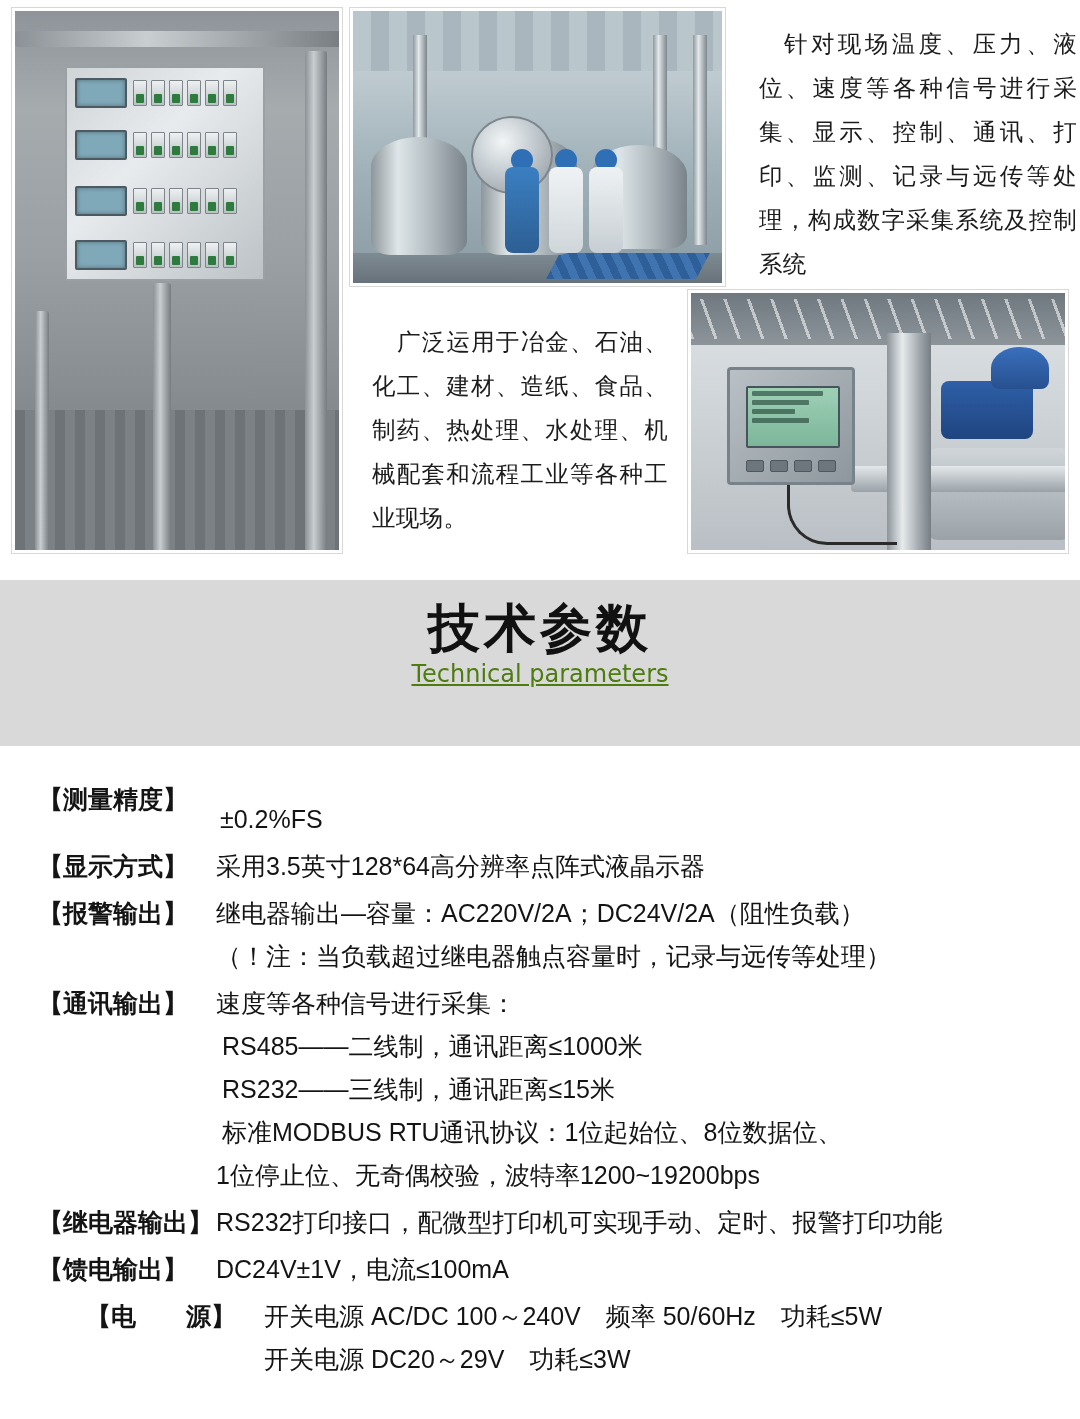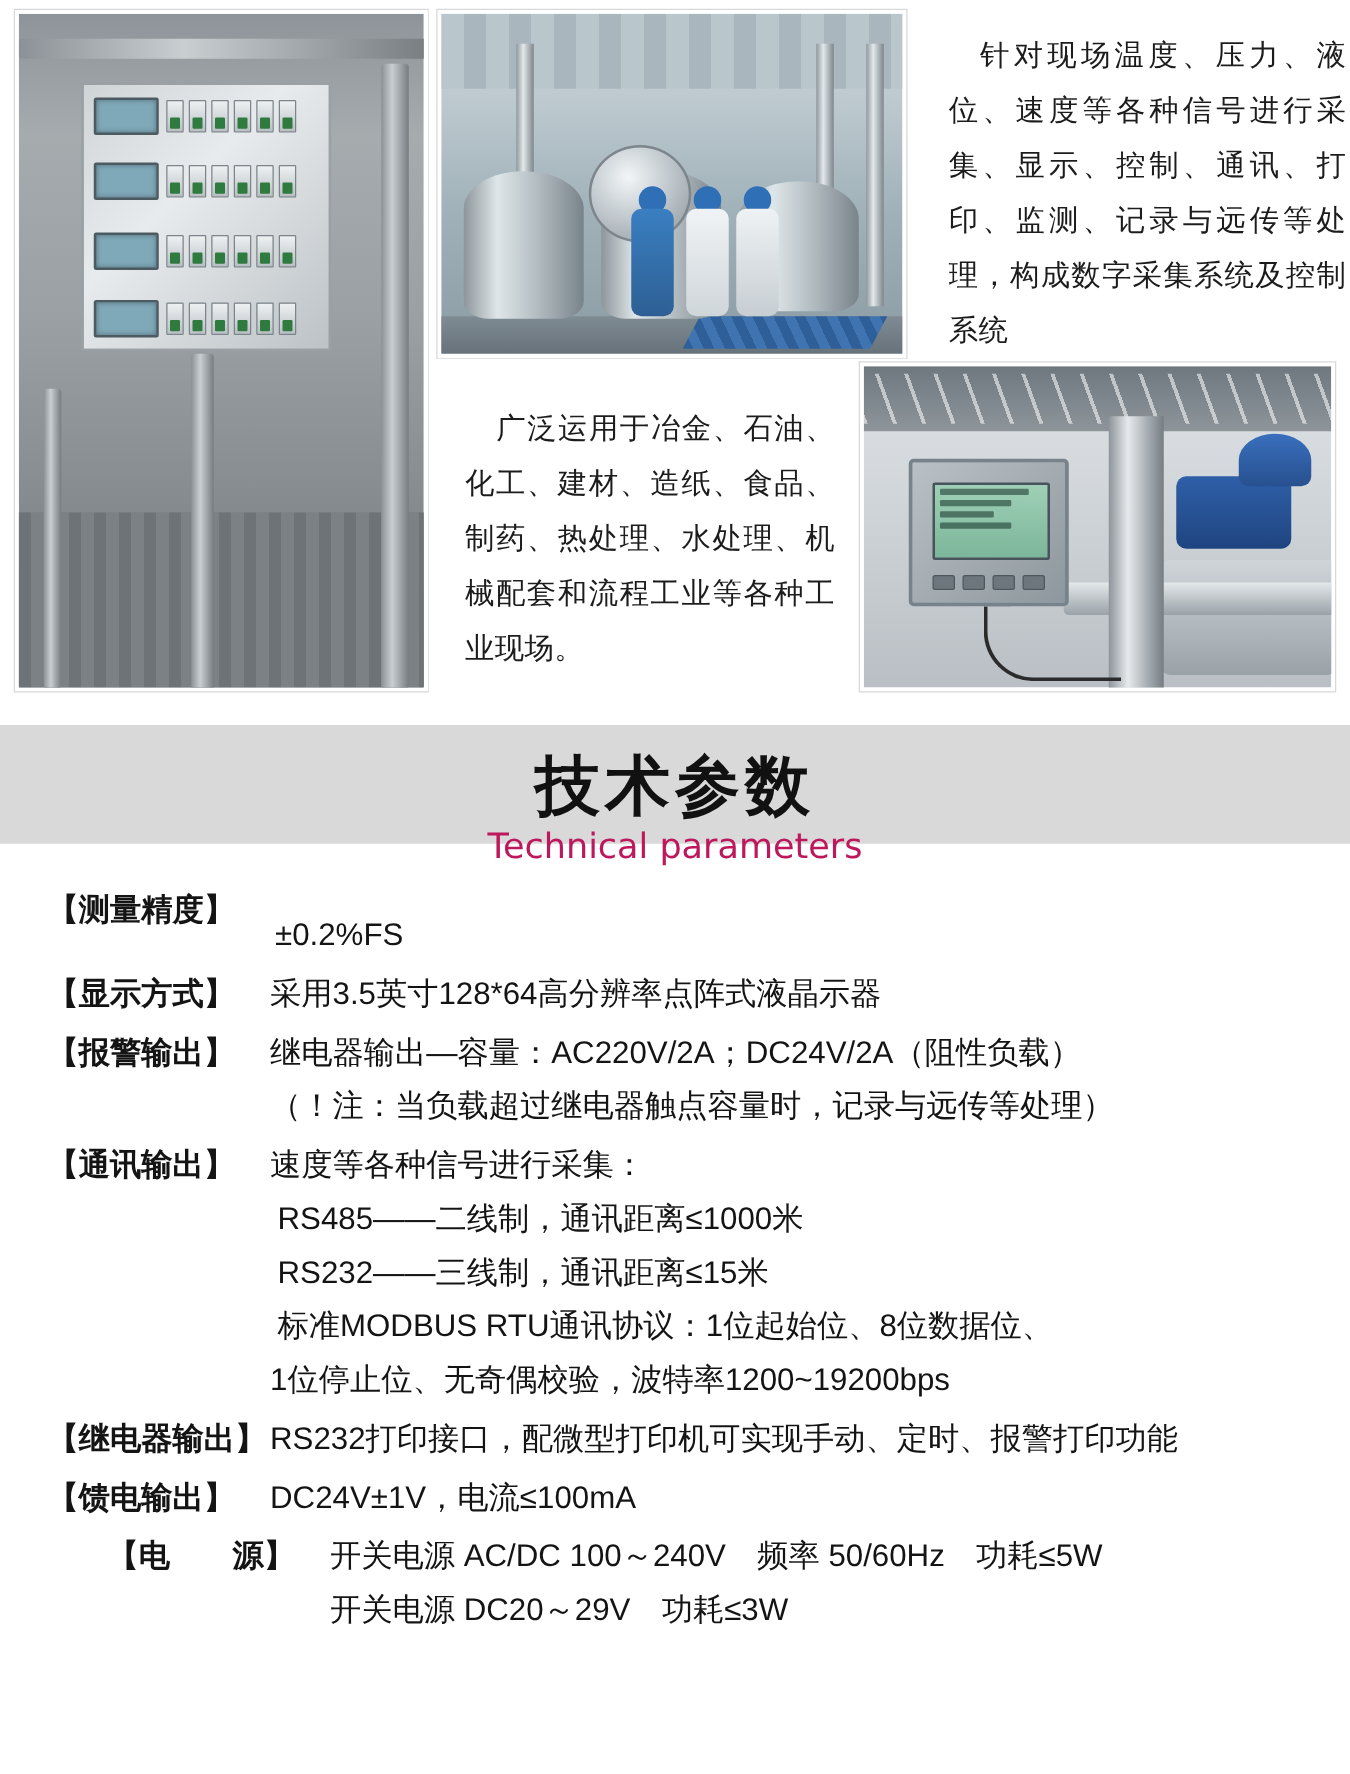"技术参数" .banner { height: 95px -> 166px }
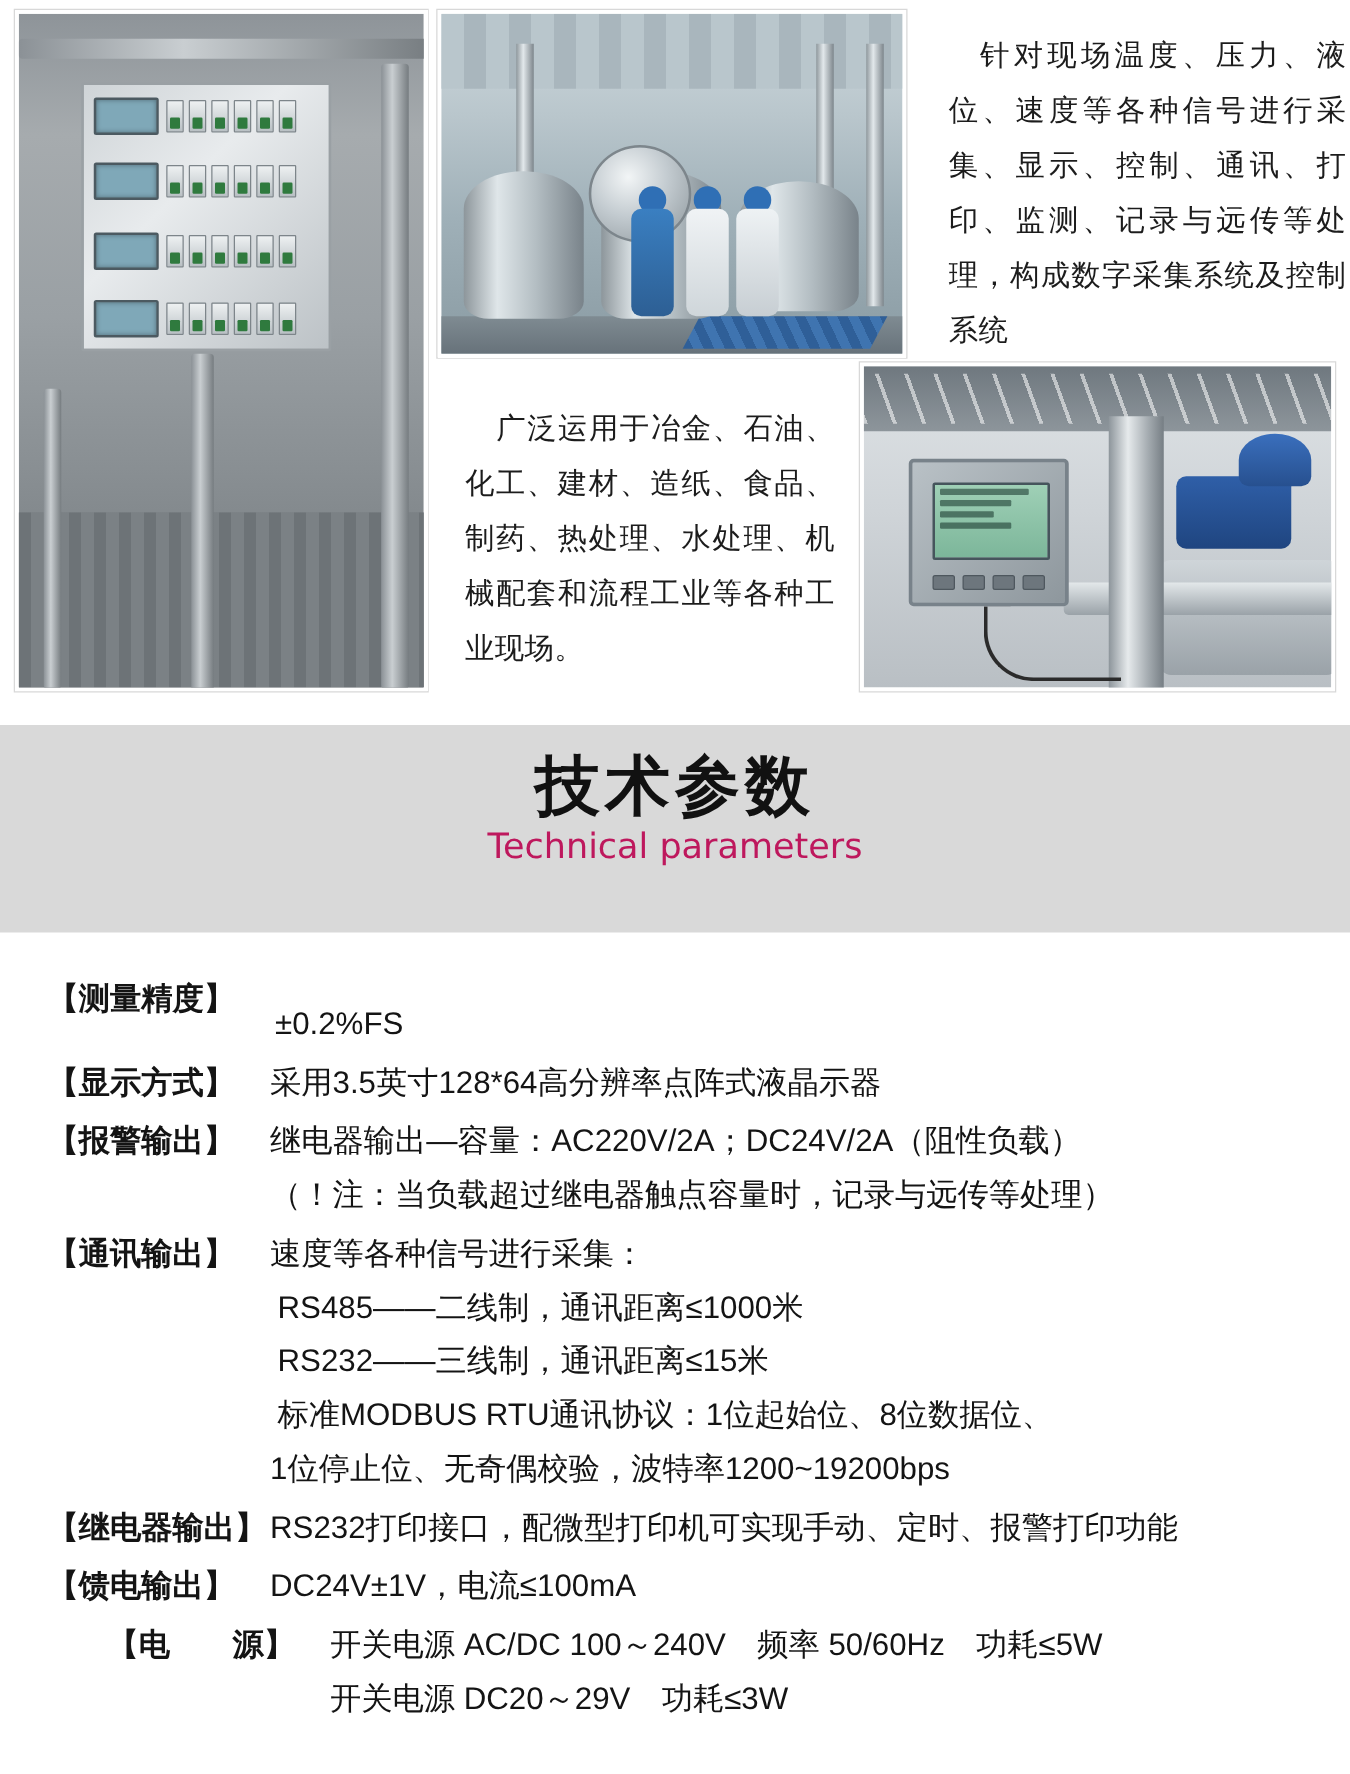"Technical parameters" .banner-en { color: #be185d -> #4d7c0f; font-size: 28px -> 24px; text-decoration: none -> underline }
